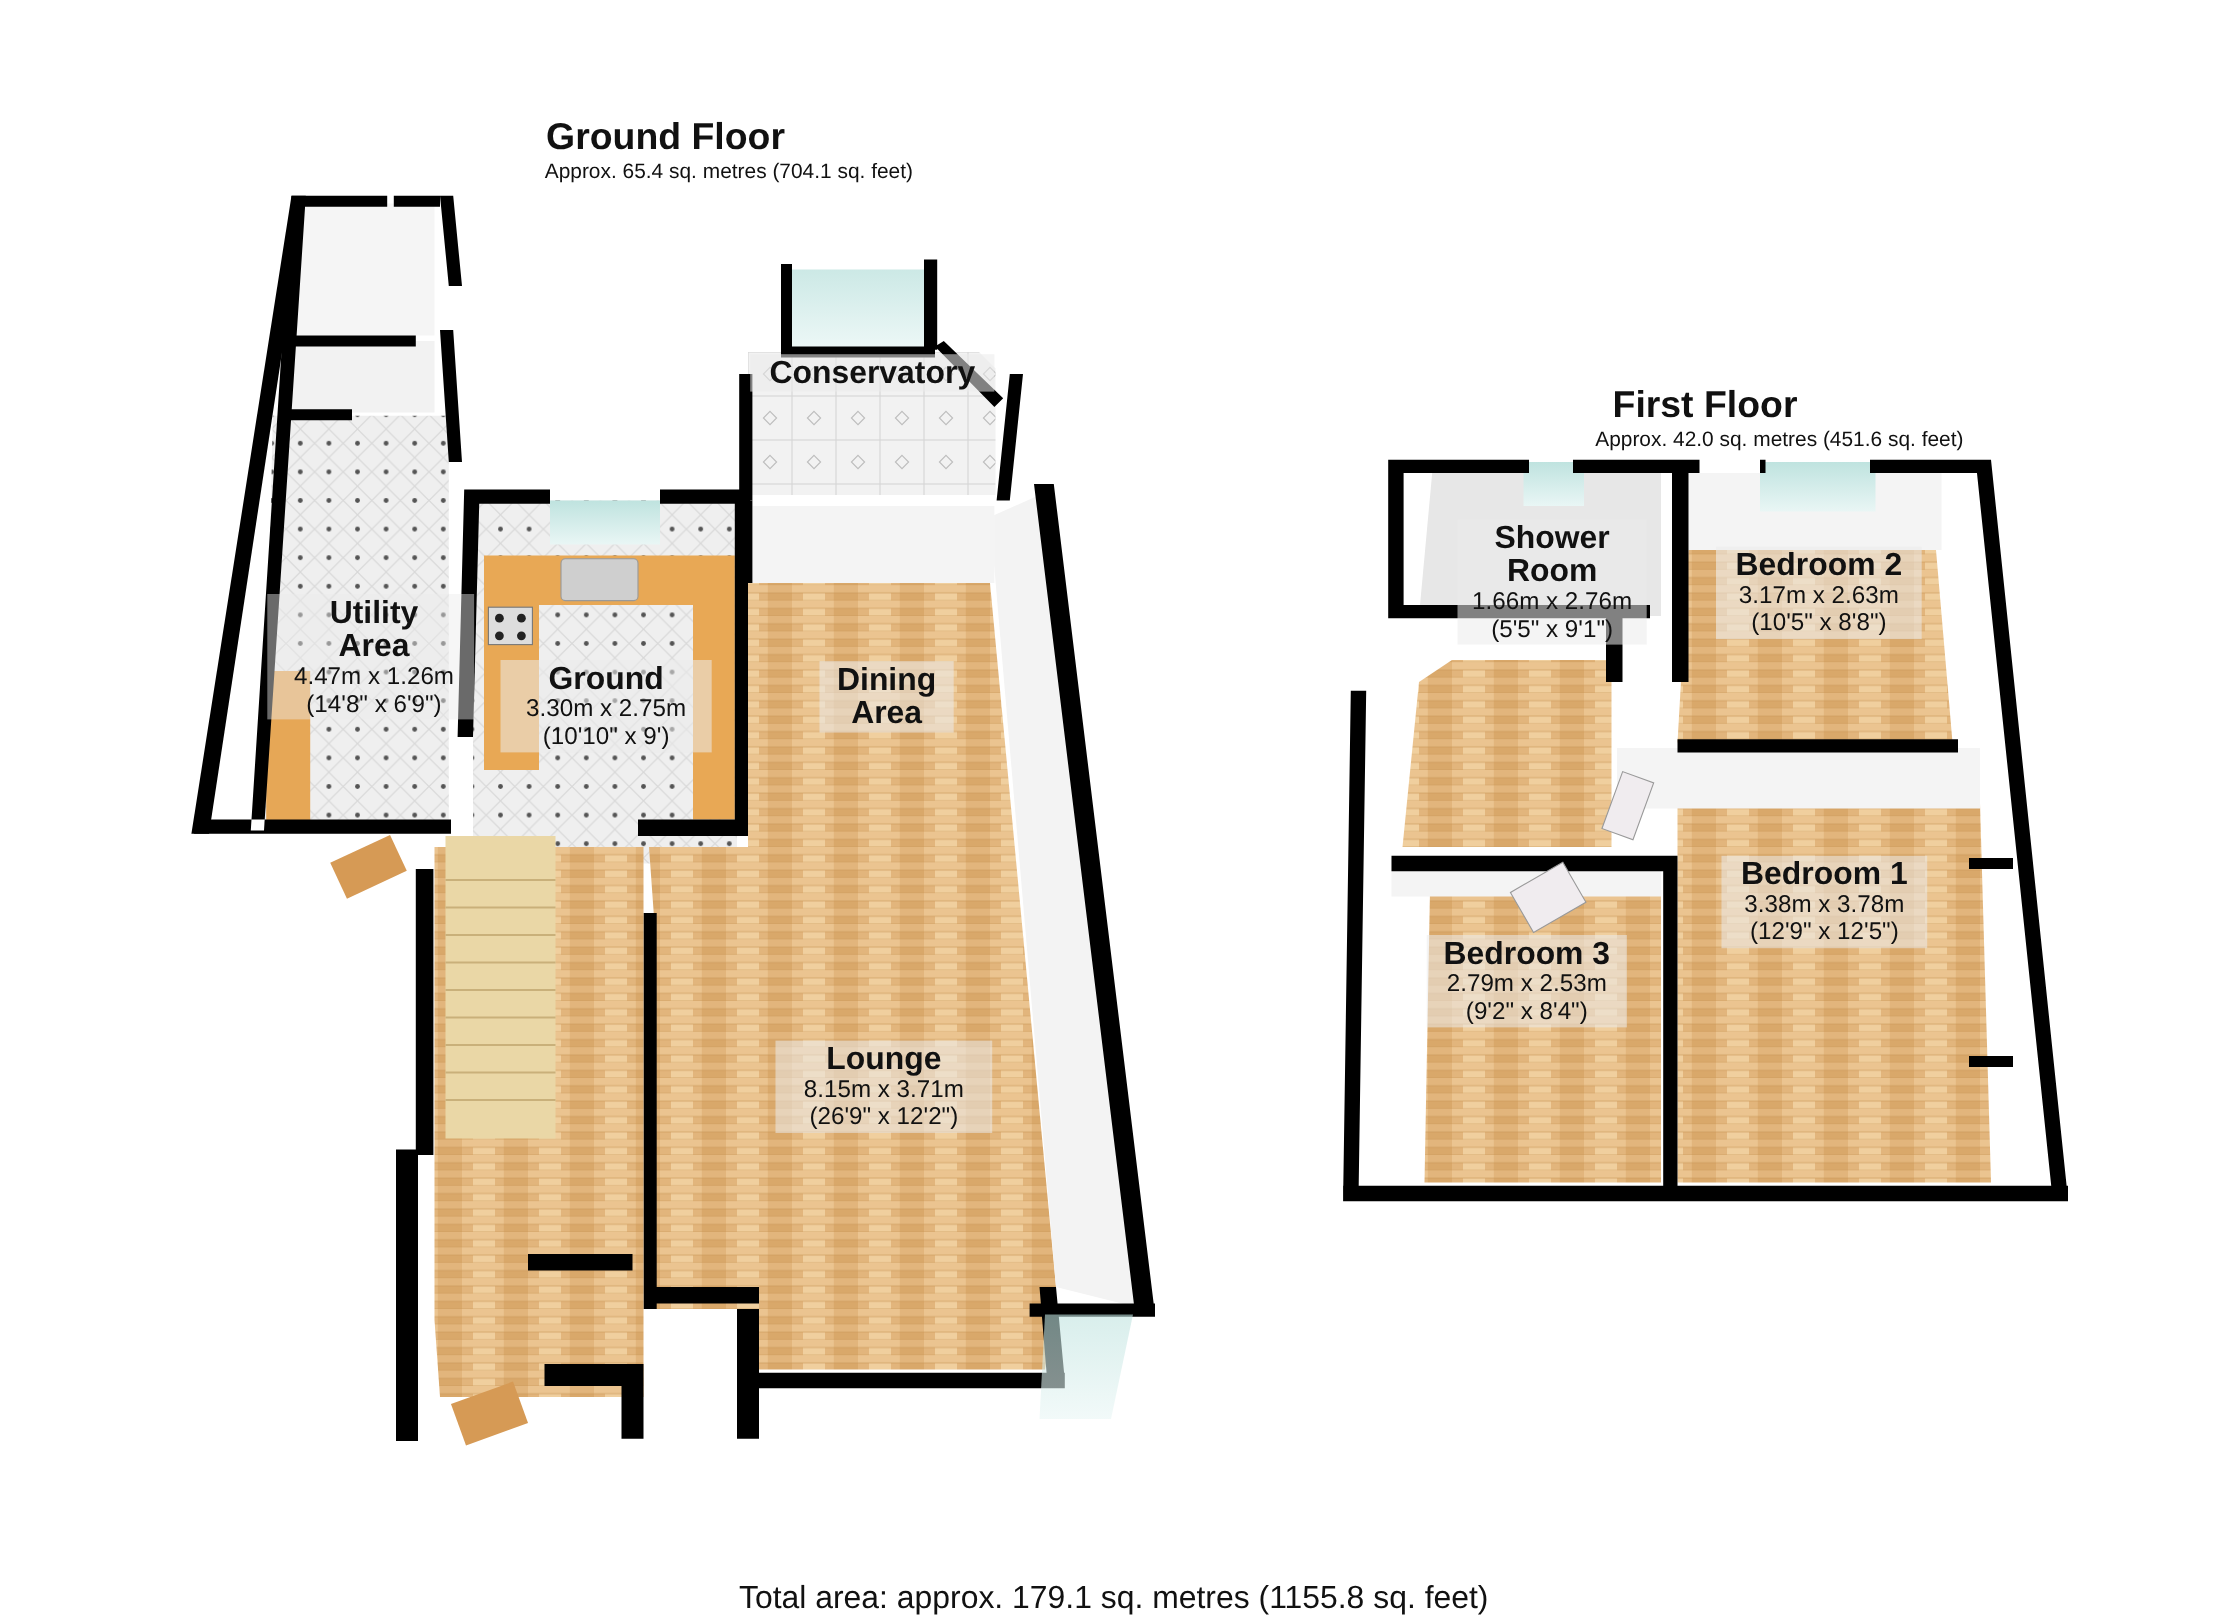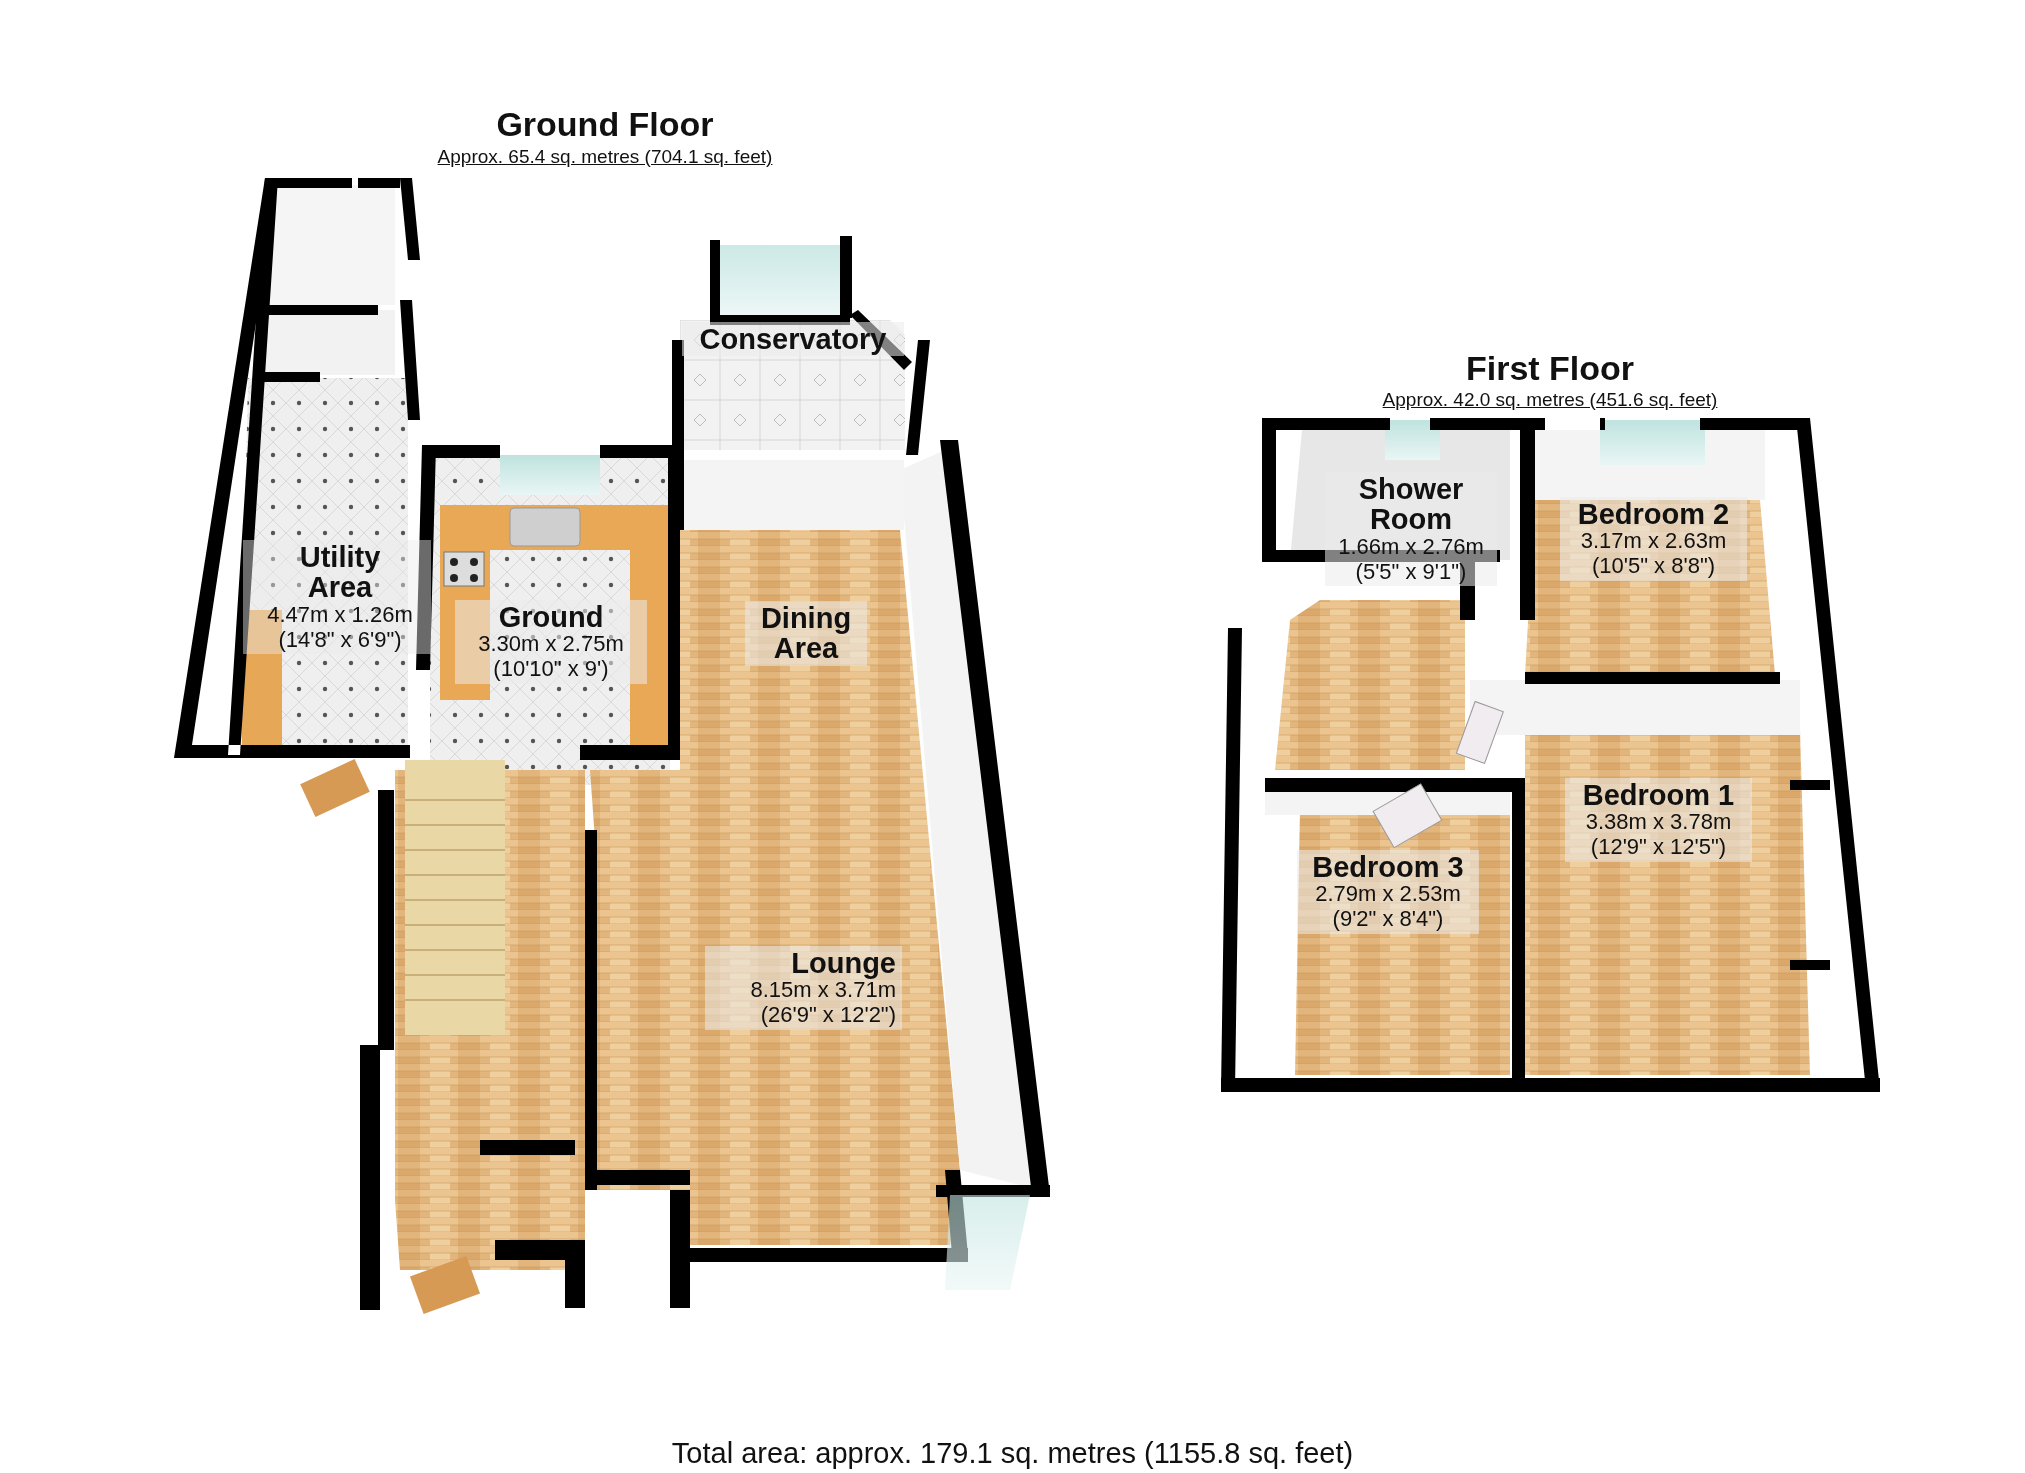"Approx. 65.4 sq. metres (704.1" .floor-sub { text-align: center -> right; text-decoration: underline -> none }
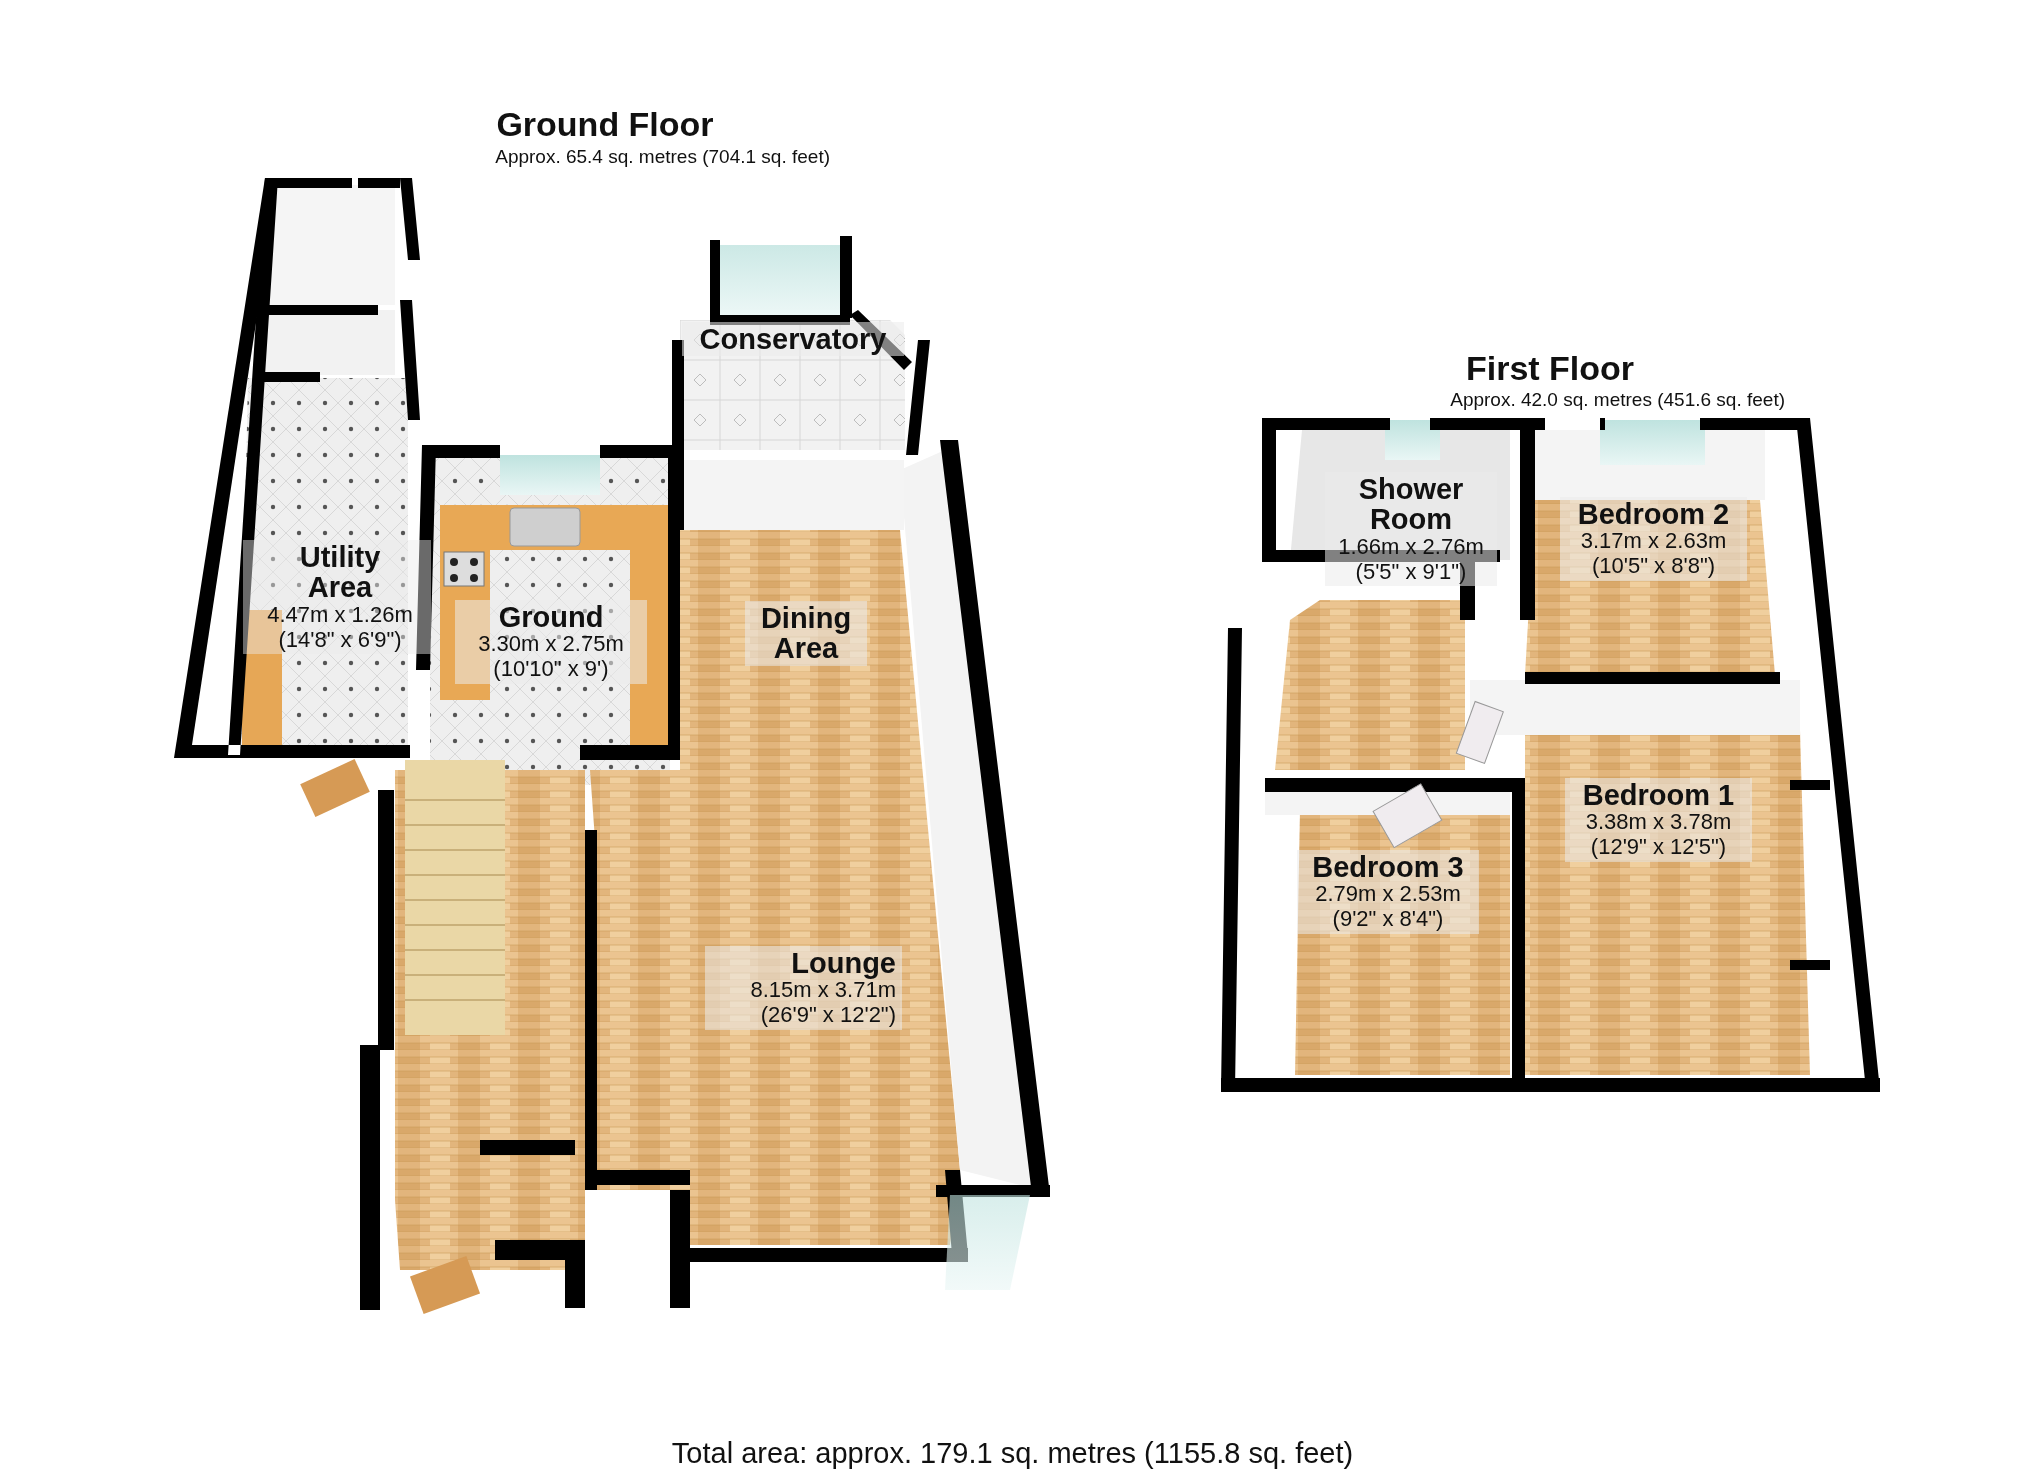"Lounge" div.label { text-align: right -> none }
